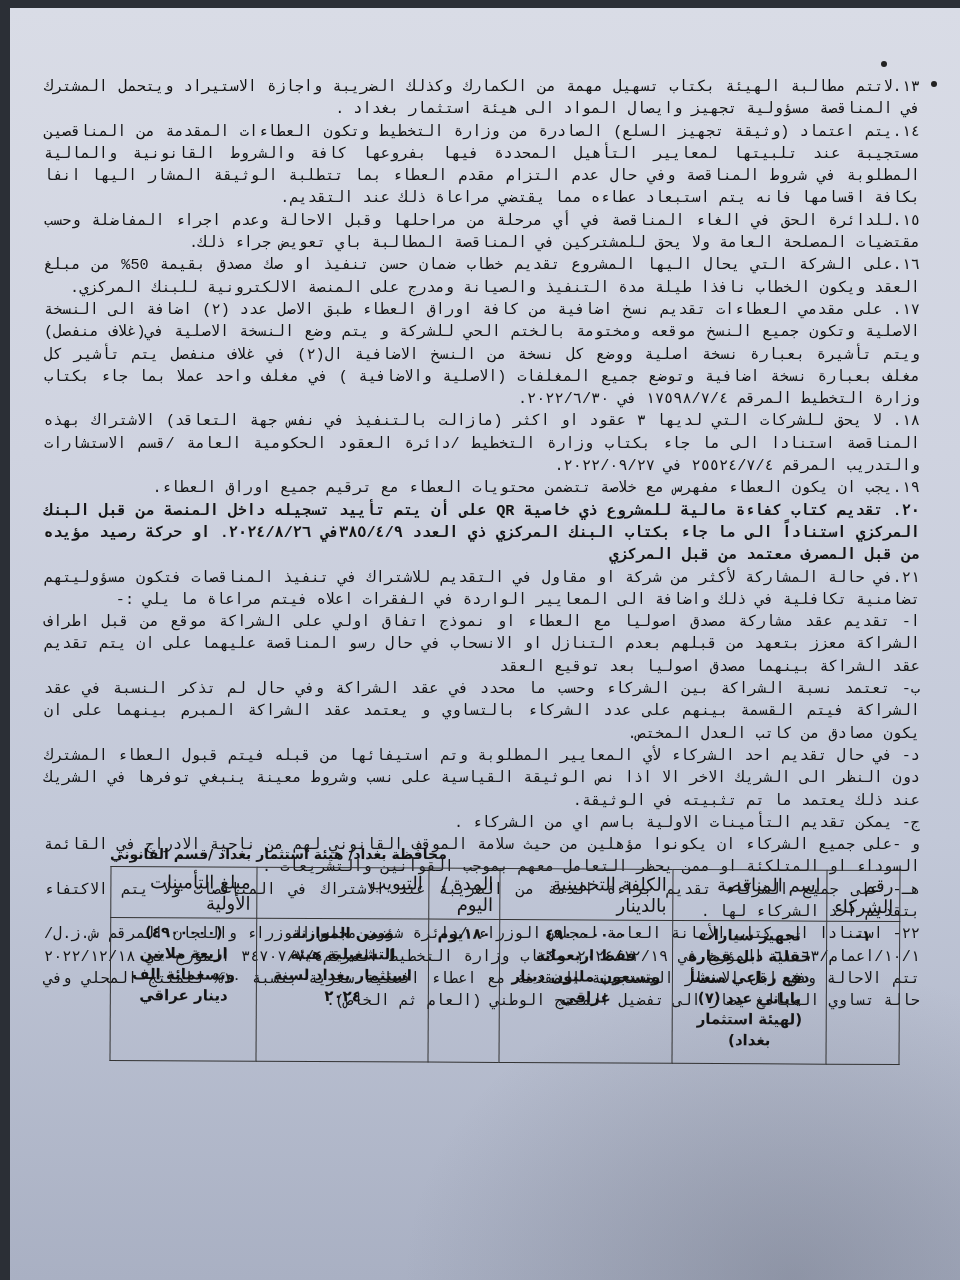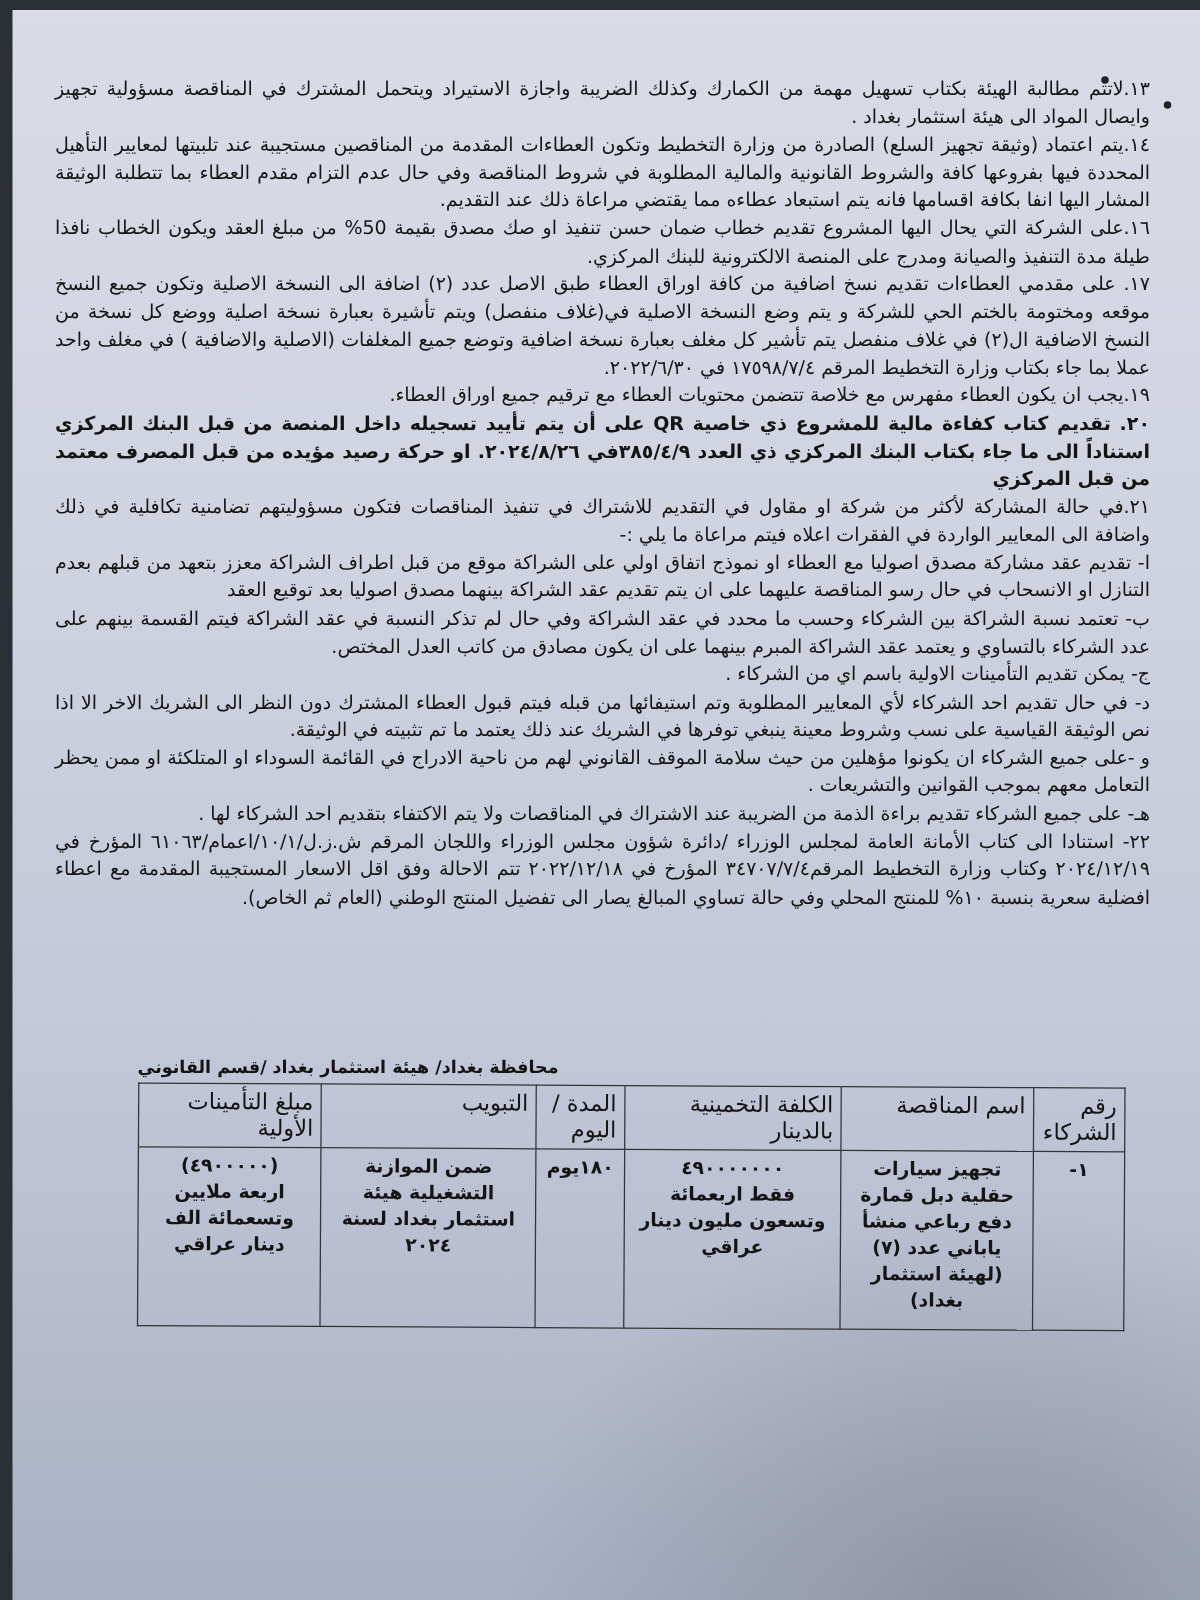"١٣.لاتتم مطالبة الهيئة بكتاب تسهيل" .body-text { font-family: none -> Liberation Mono, monospace; top: 52px -> 68px }
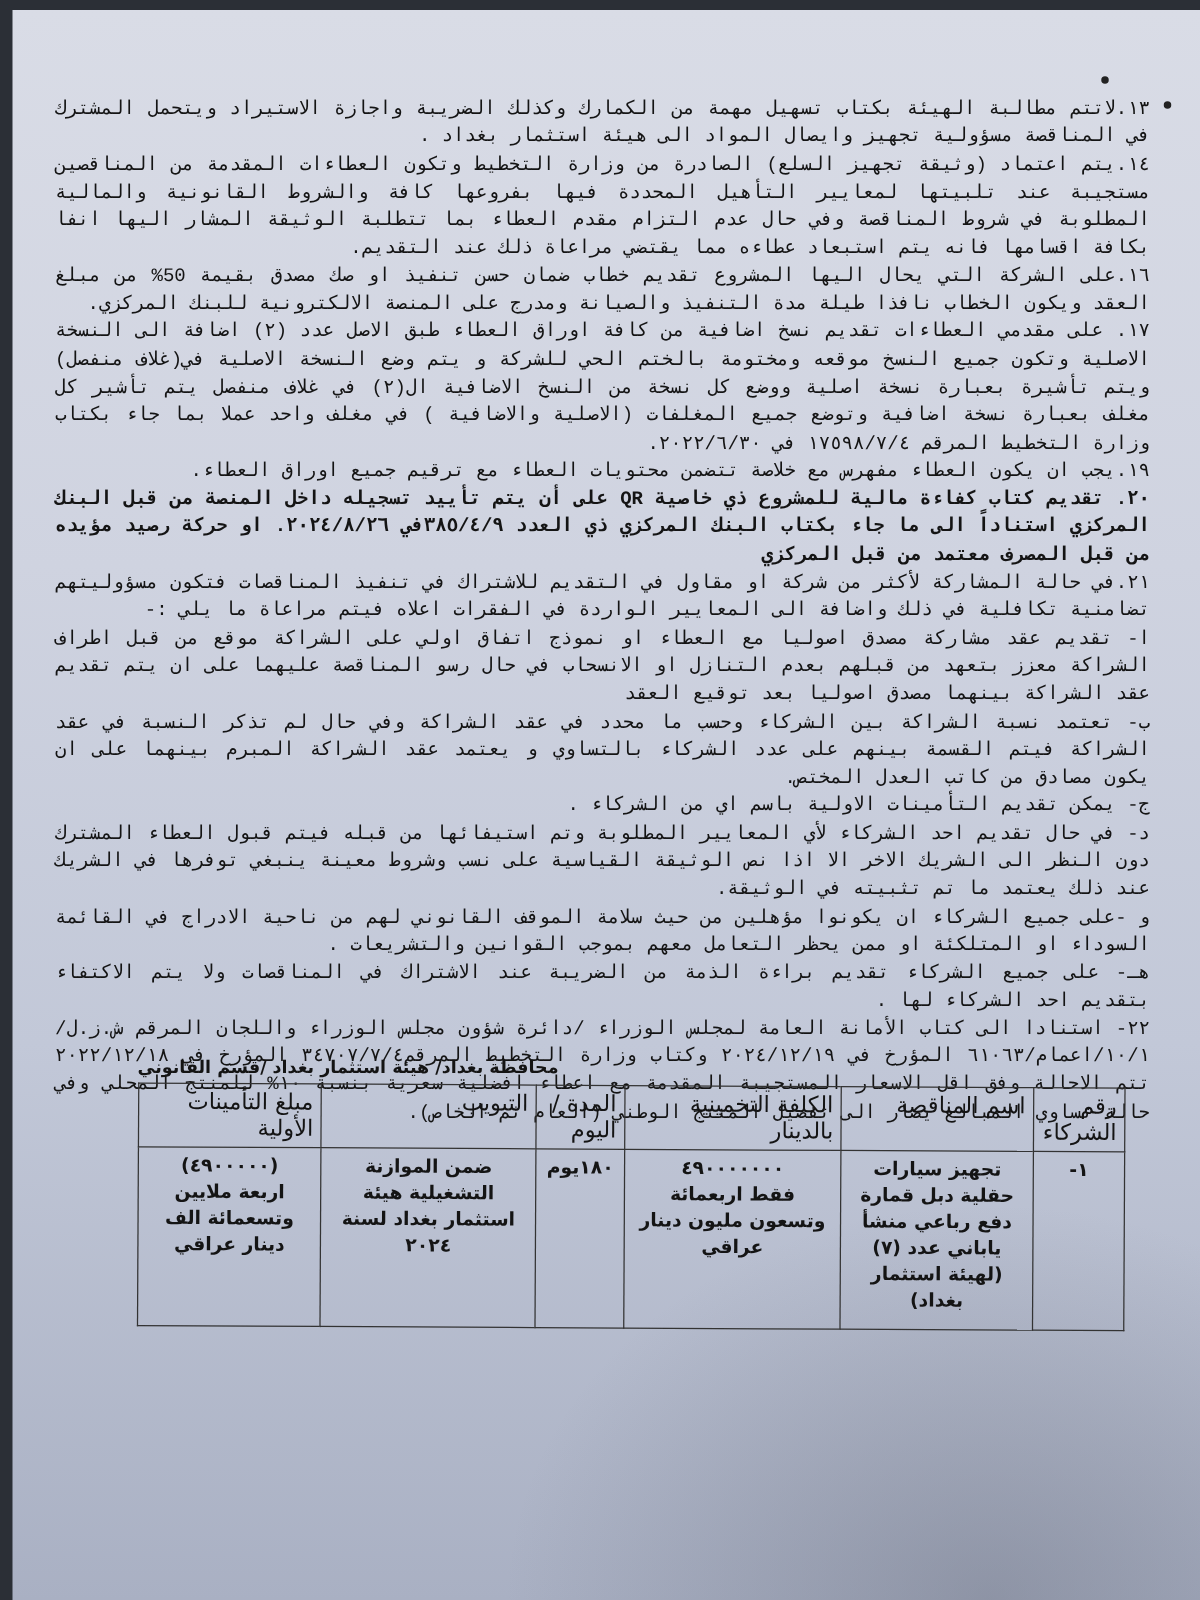"١٥.للدائرة الحق في الغاء المناقصة" p { html: none -> <p>١٥.للدائرة الحق في الغاء المناقصة في أي مرحلة من مراحلها وقبل الاحالة وعدم اجراء المفاضلة وحسب مقتضيات المصلحة العامة ولا يحق للمشتركين في المناقصة المطالبة باي تعويض جراء ذلك.</p> }
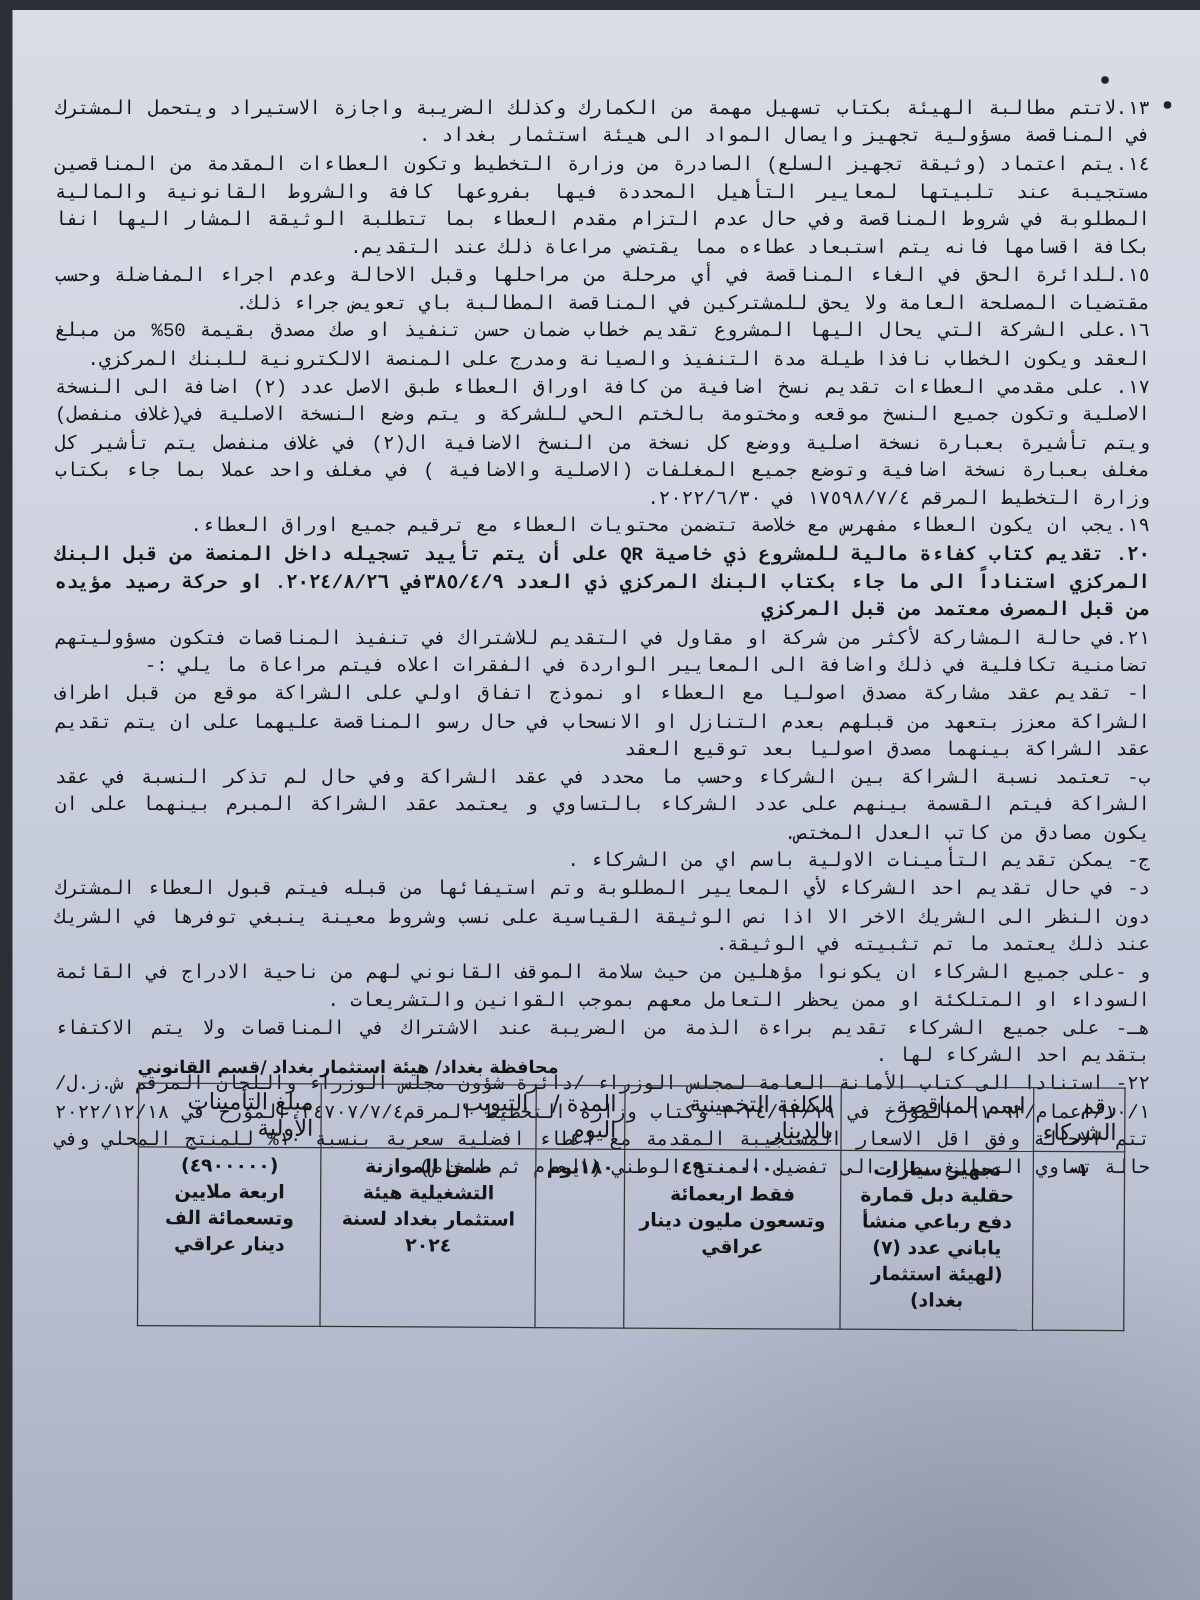"١٨. لا يحق للشركات التي" p { html: none -> <p>١٨. لا يحق للشركات التي لديها ٣ عقود او اكثر (مازالت بالتنفيذ في نفس جهة التعاقد) الاشتراك بهذه المناقصة استنادا الى ما جاء بكتاب وزارة التخطيط /دائرة العقود الحكومية العامة /قسم الاستشارات والتدريب المرقم ٢٥٥٢٤/٧/٤ في ٢٠٢٢/٠٩/٢٧.</p> }
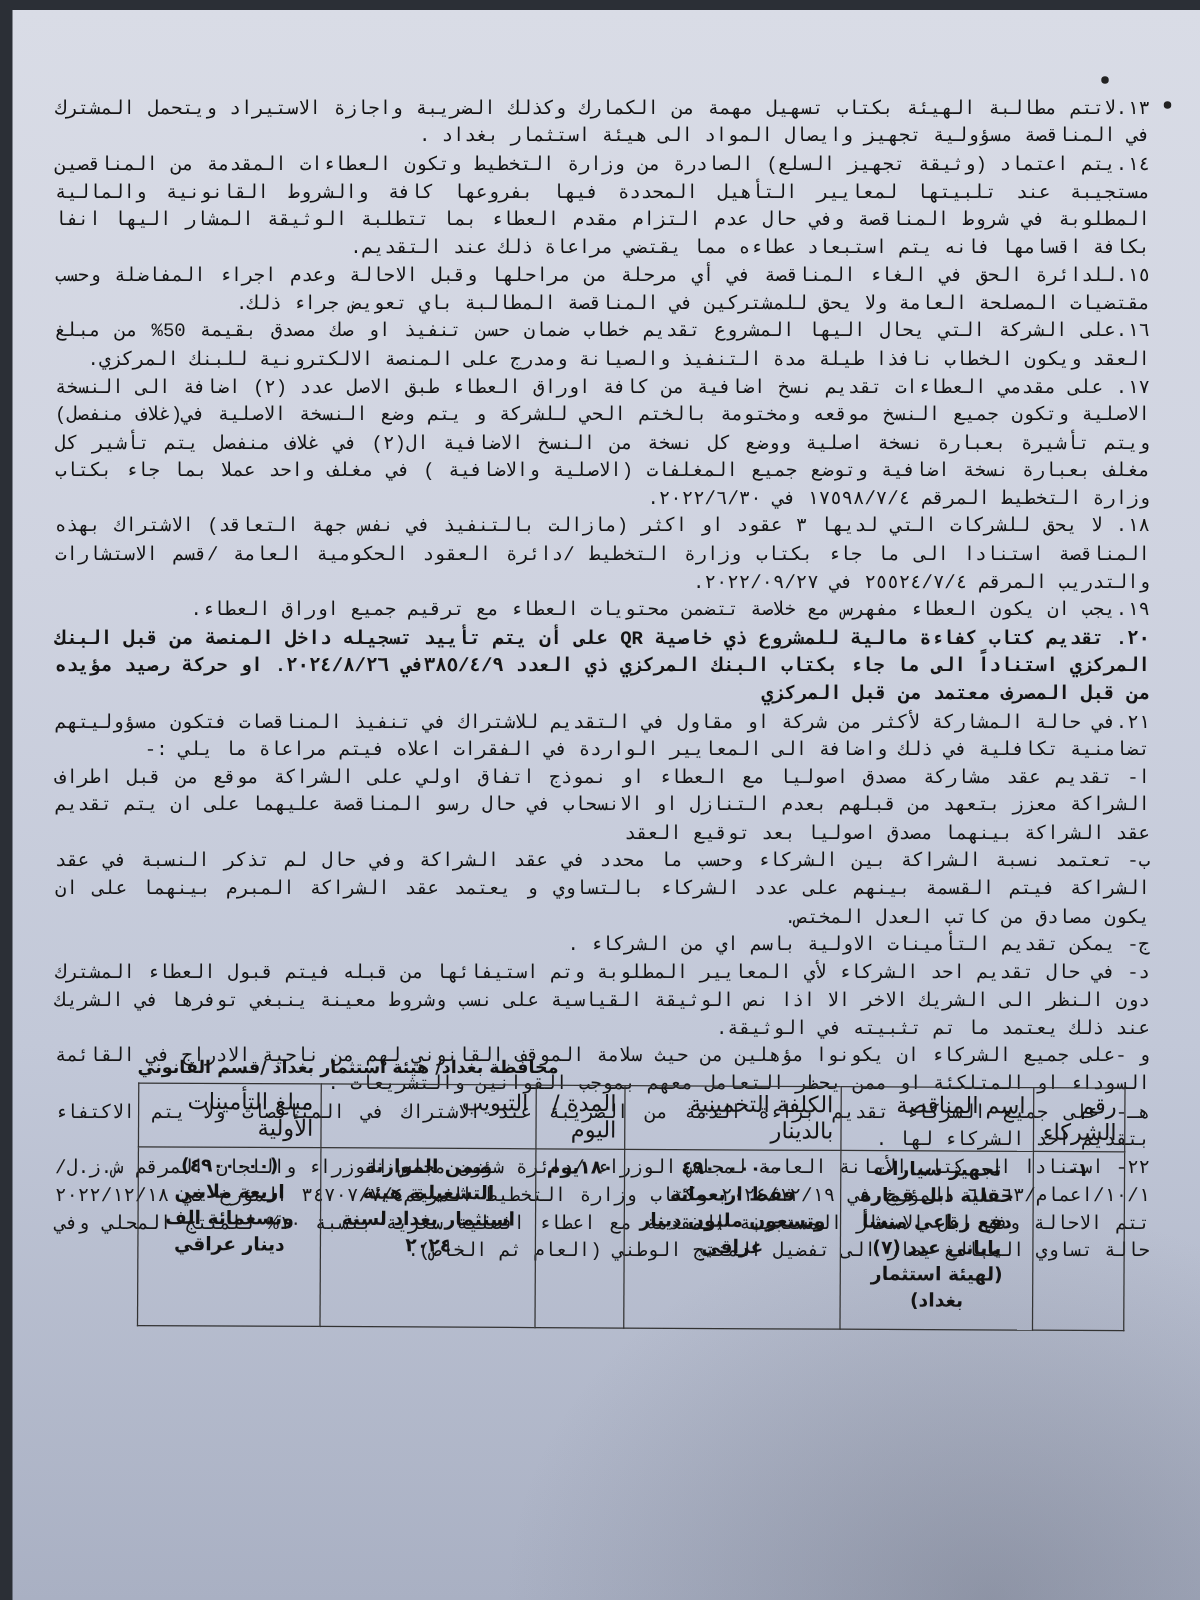"ج- يمكن تقديم التأمينات الاولية" p { order: before "د- في حال تقديم احد" -> after "د- في حال تقديم احد" }
